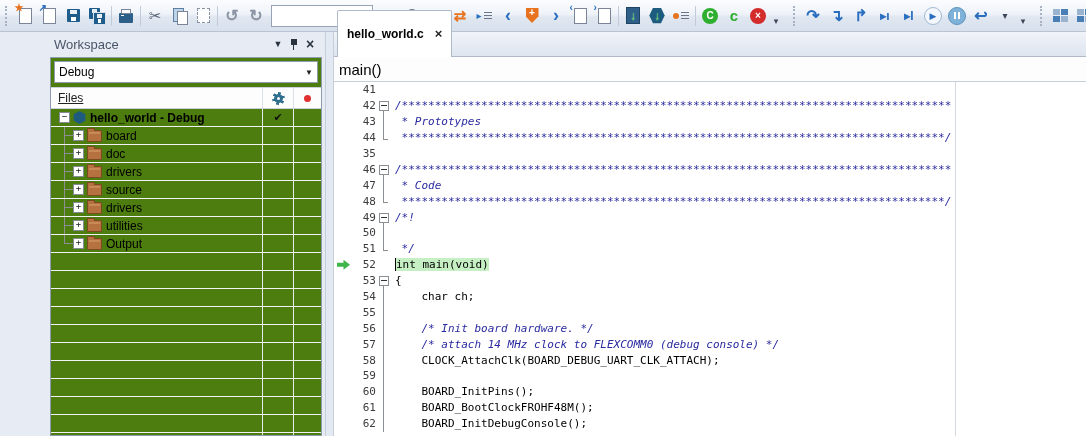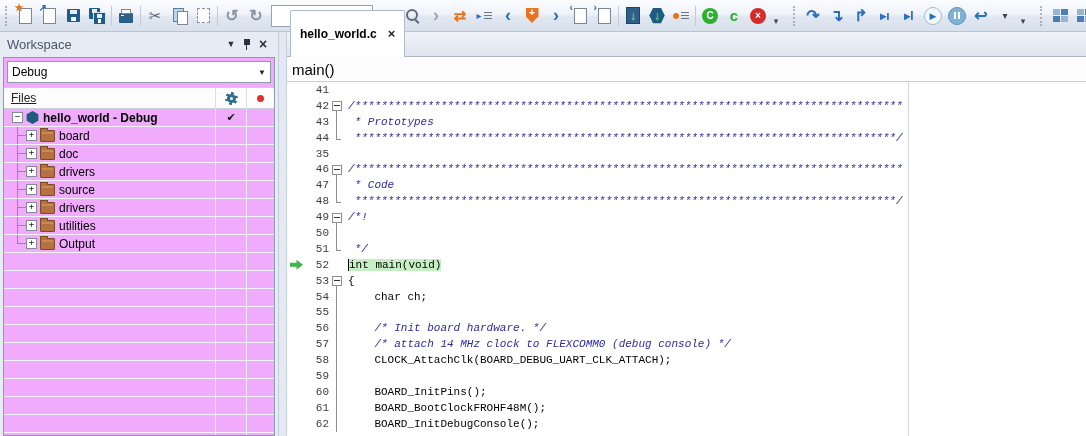"Workspace" #workspace { margin-left: none -> 47px }
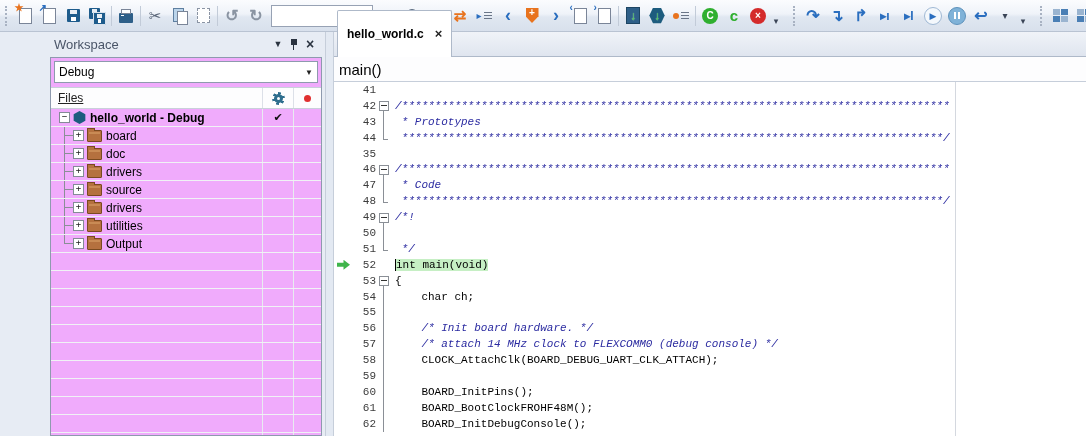"Debug" .ws-body { background: #f0abfc -> #4d7c0f }
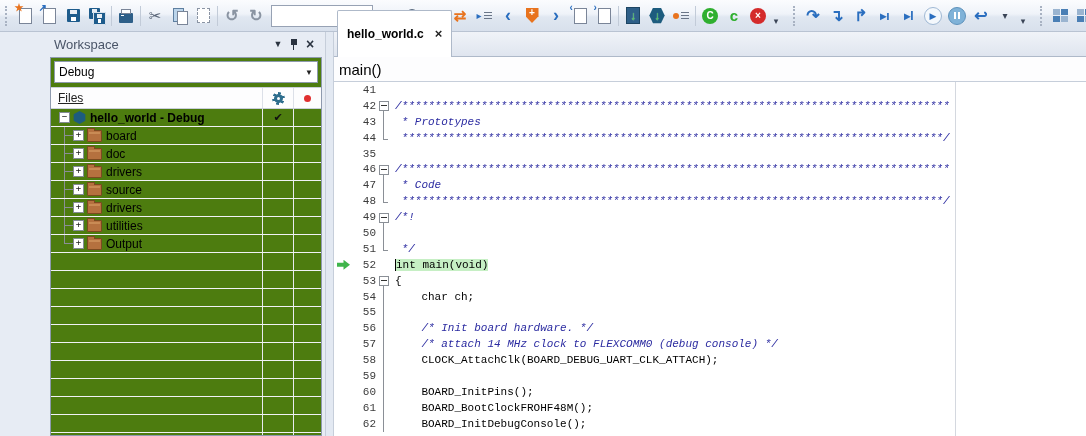"41" .cline { font-family: Liberation Mono, monospace -> none }
